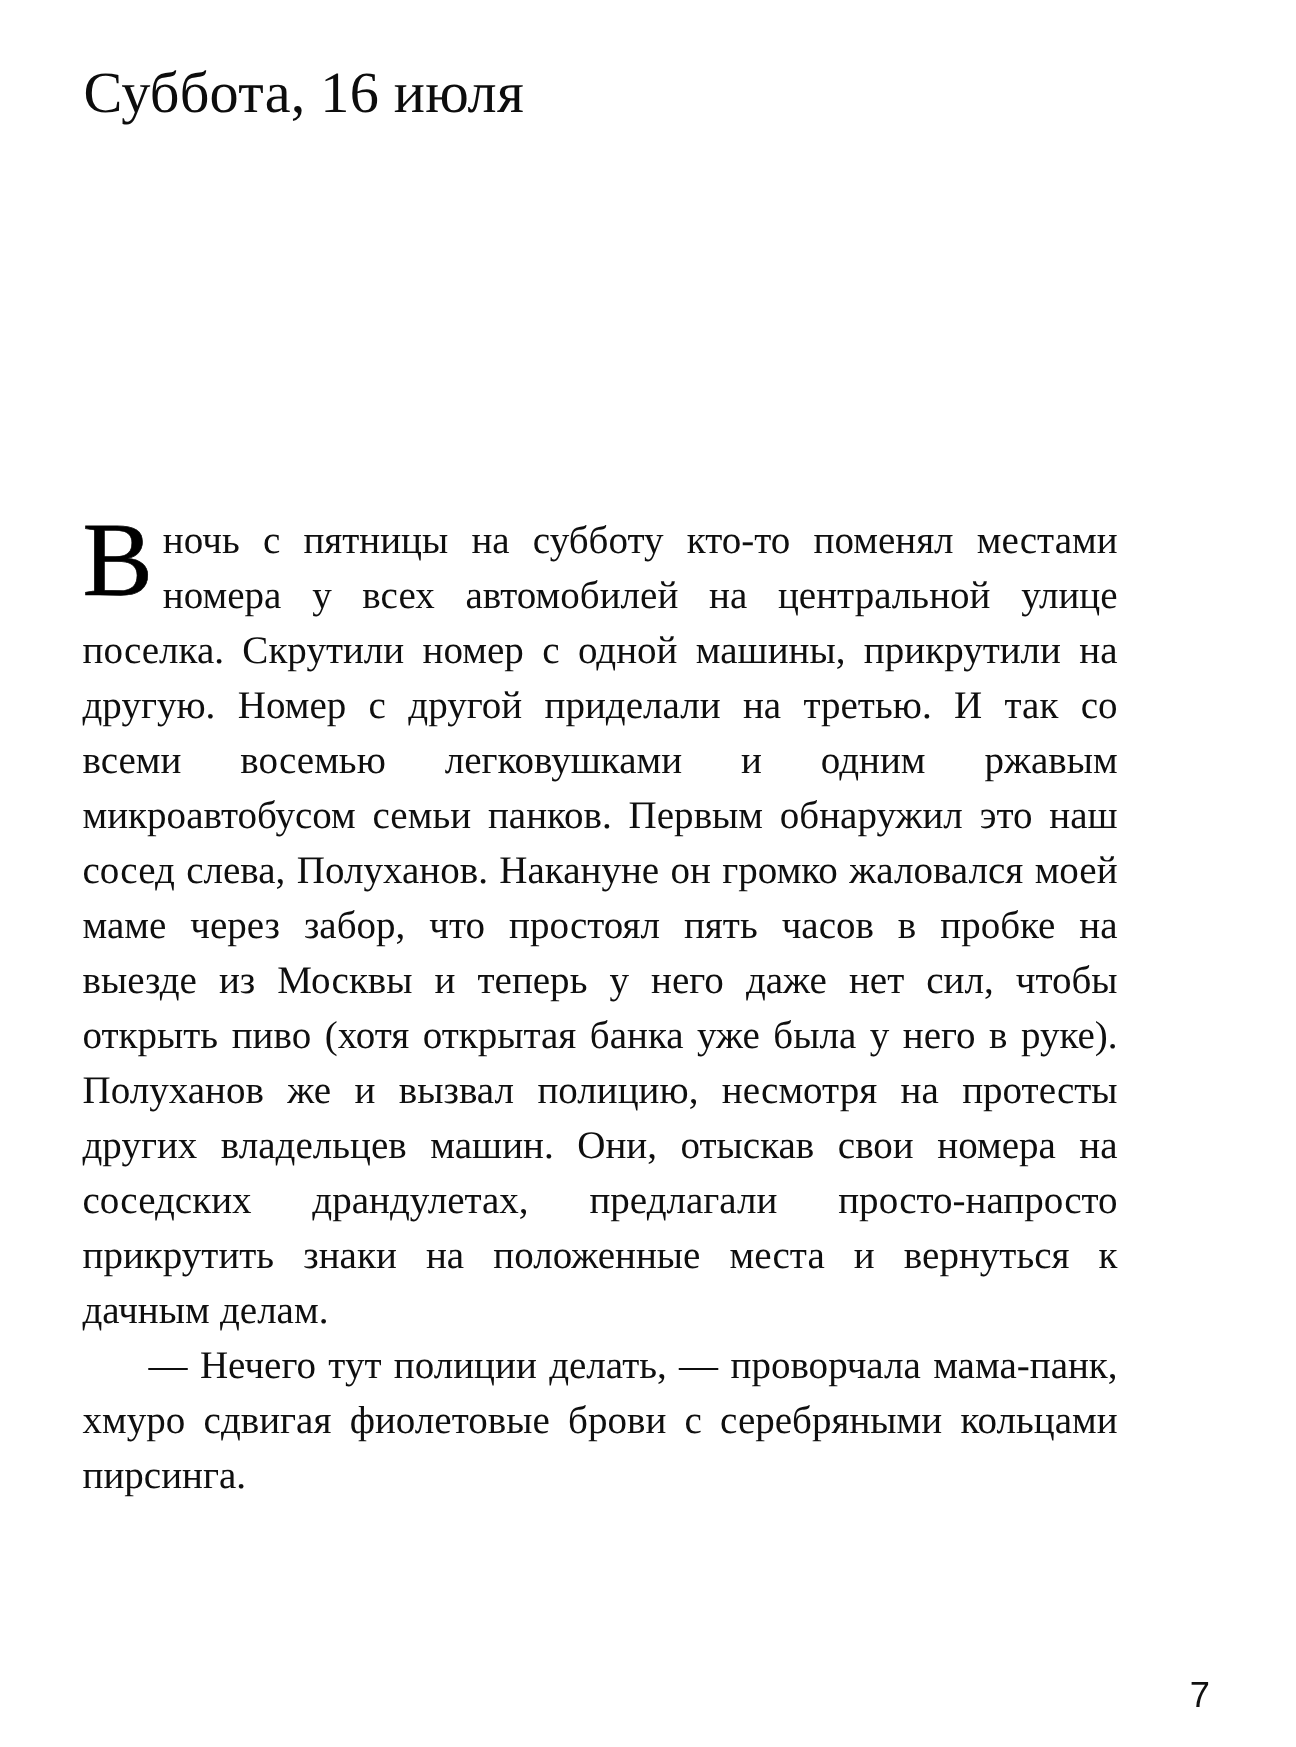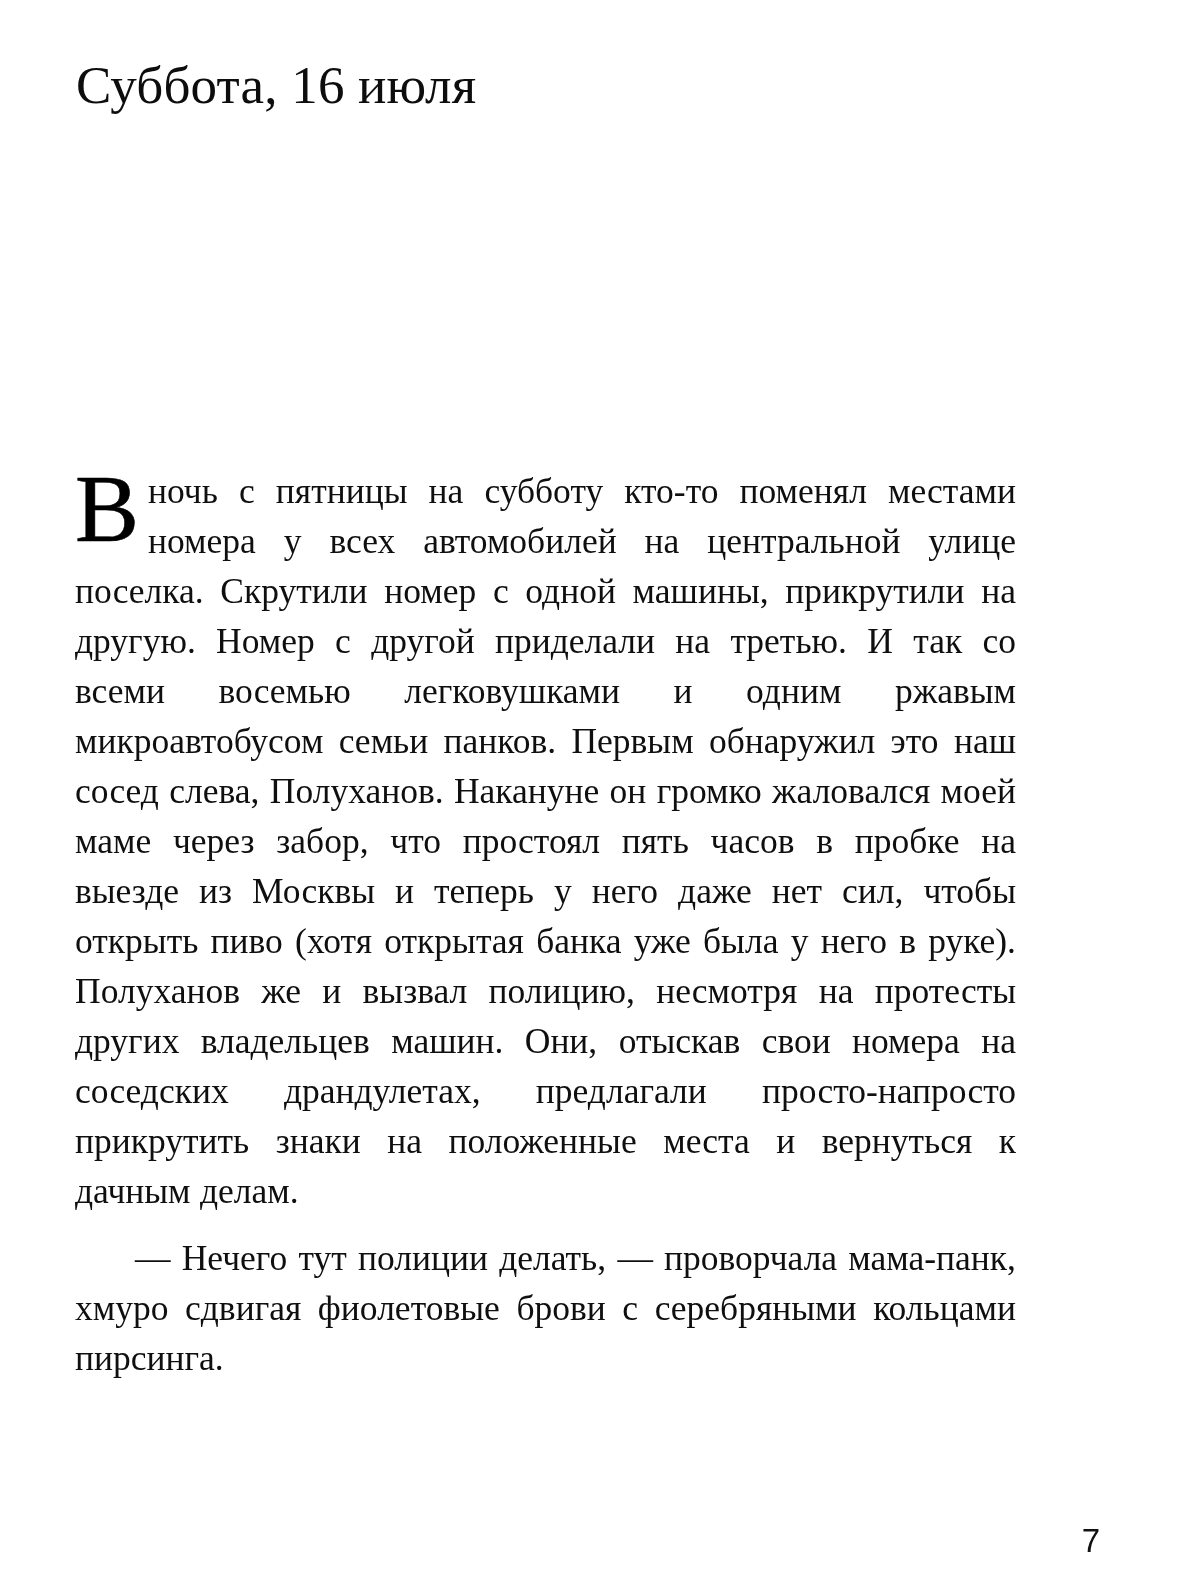"— Нечего тут полиции делать," .para-dialogue { margin-top: 17px -> 0 }
